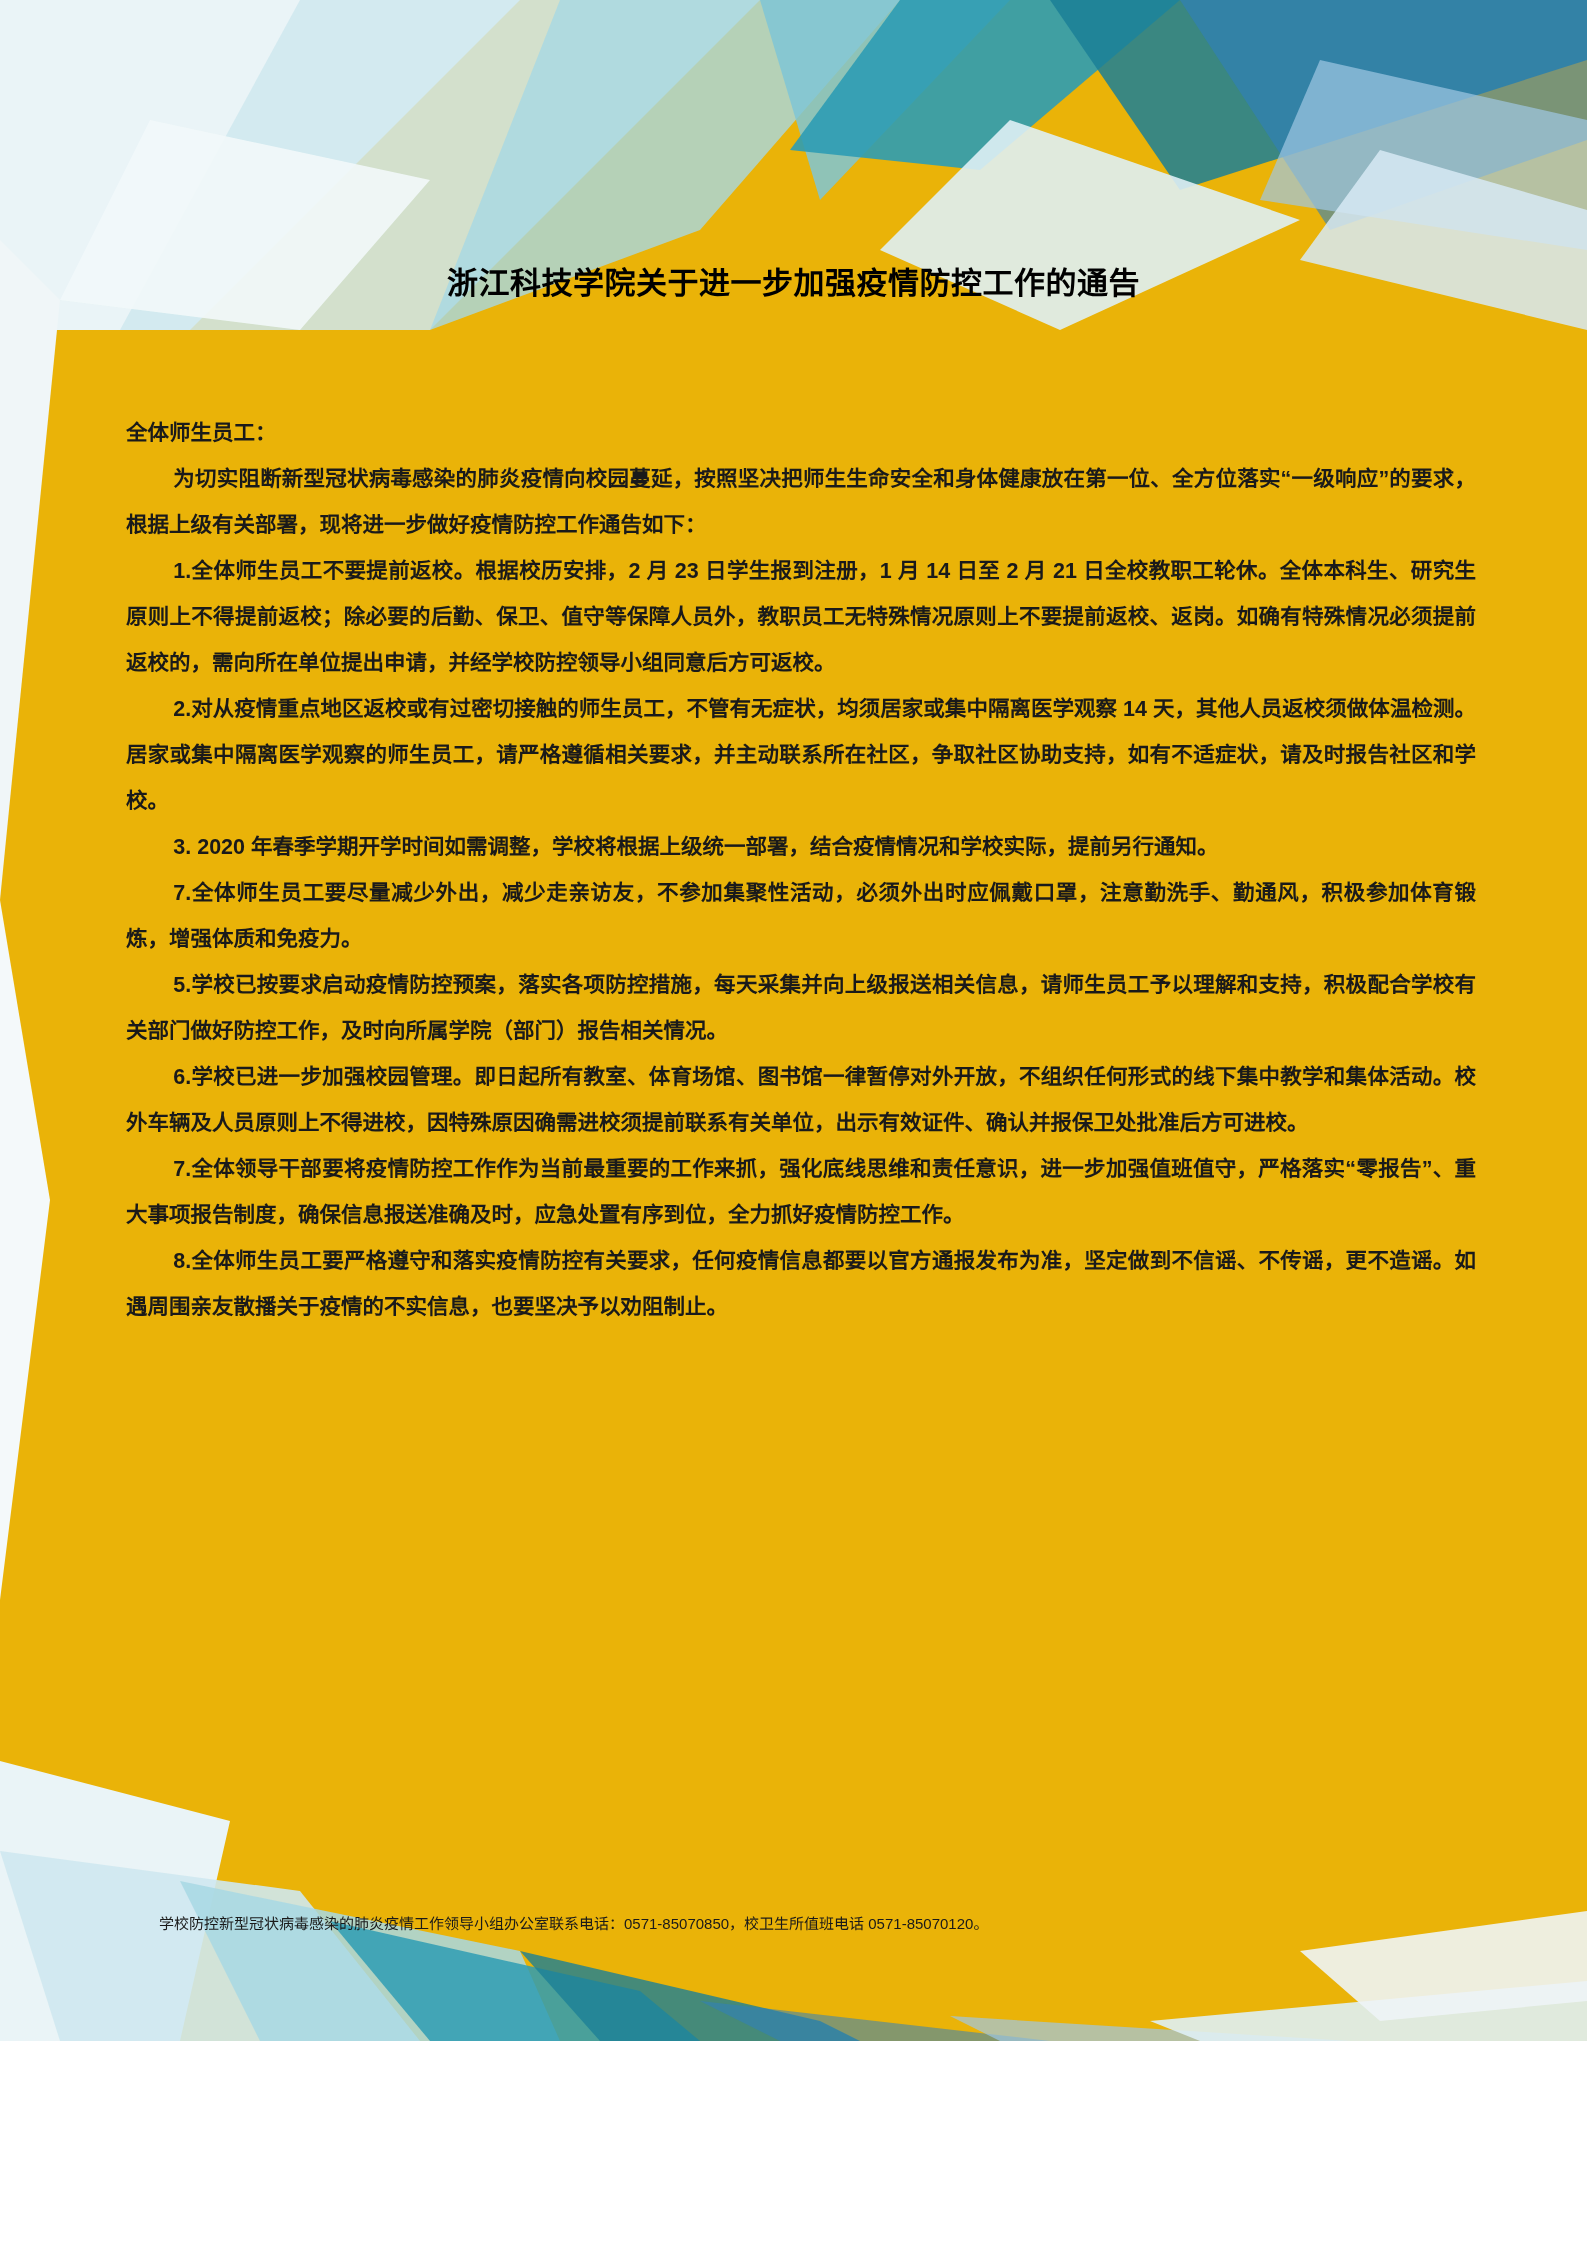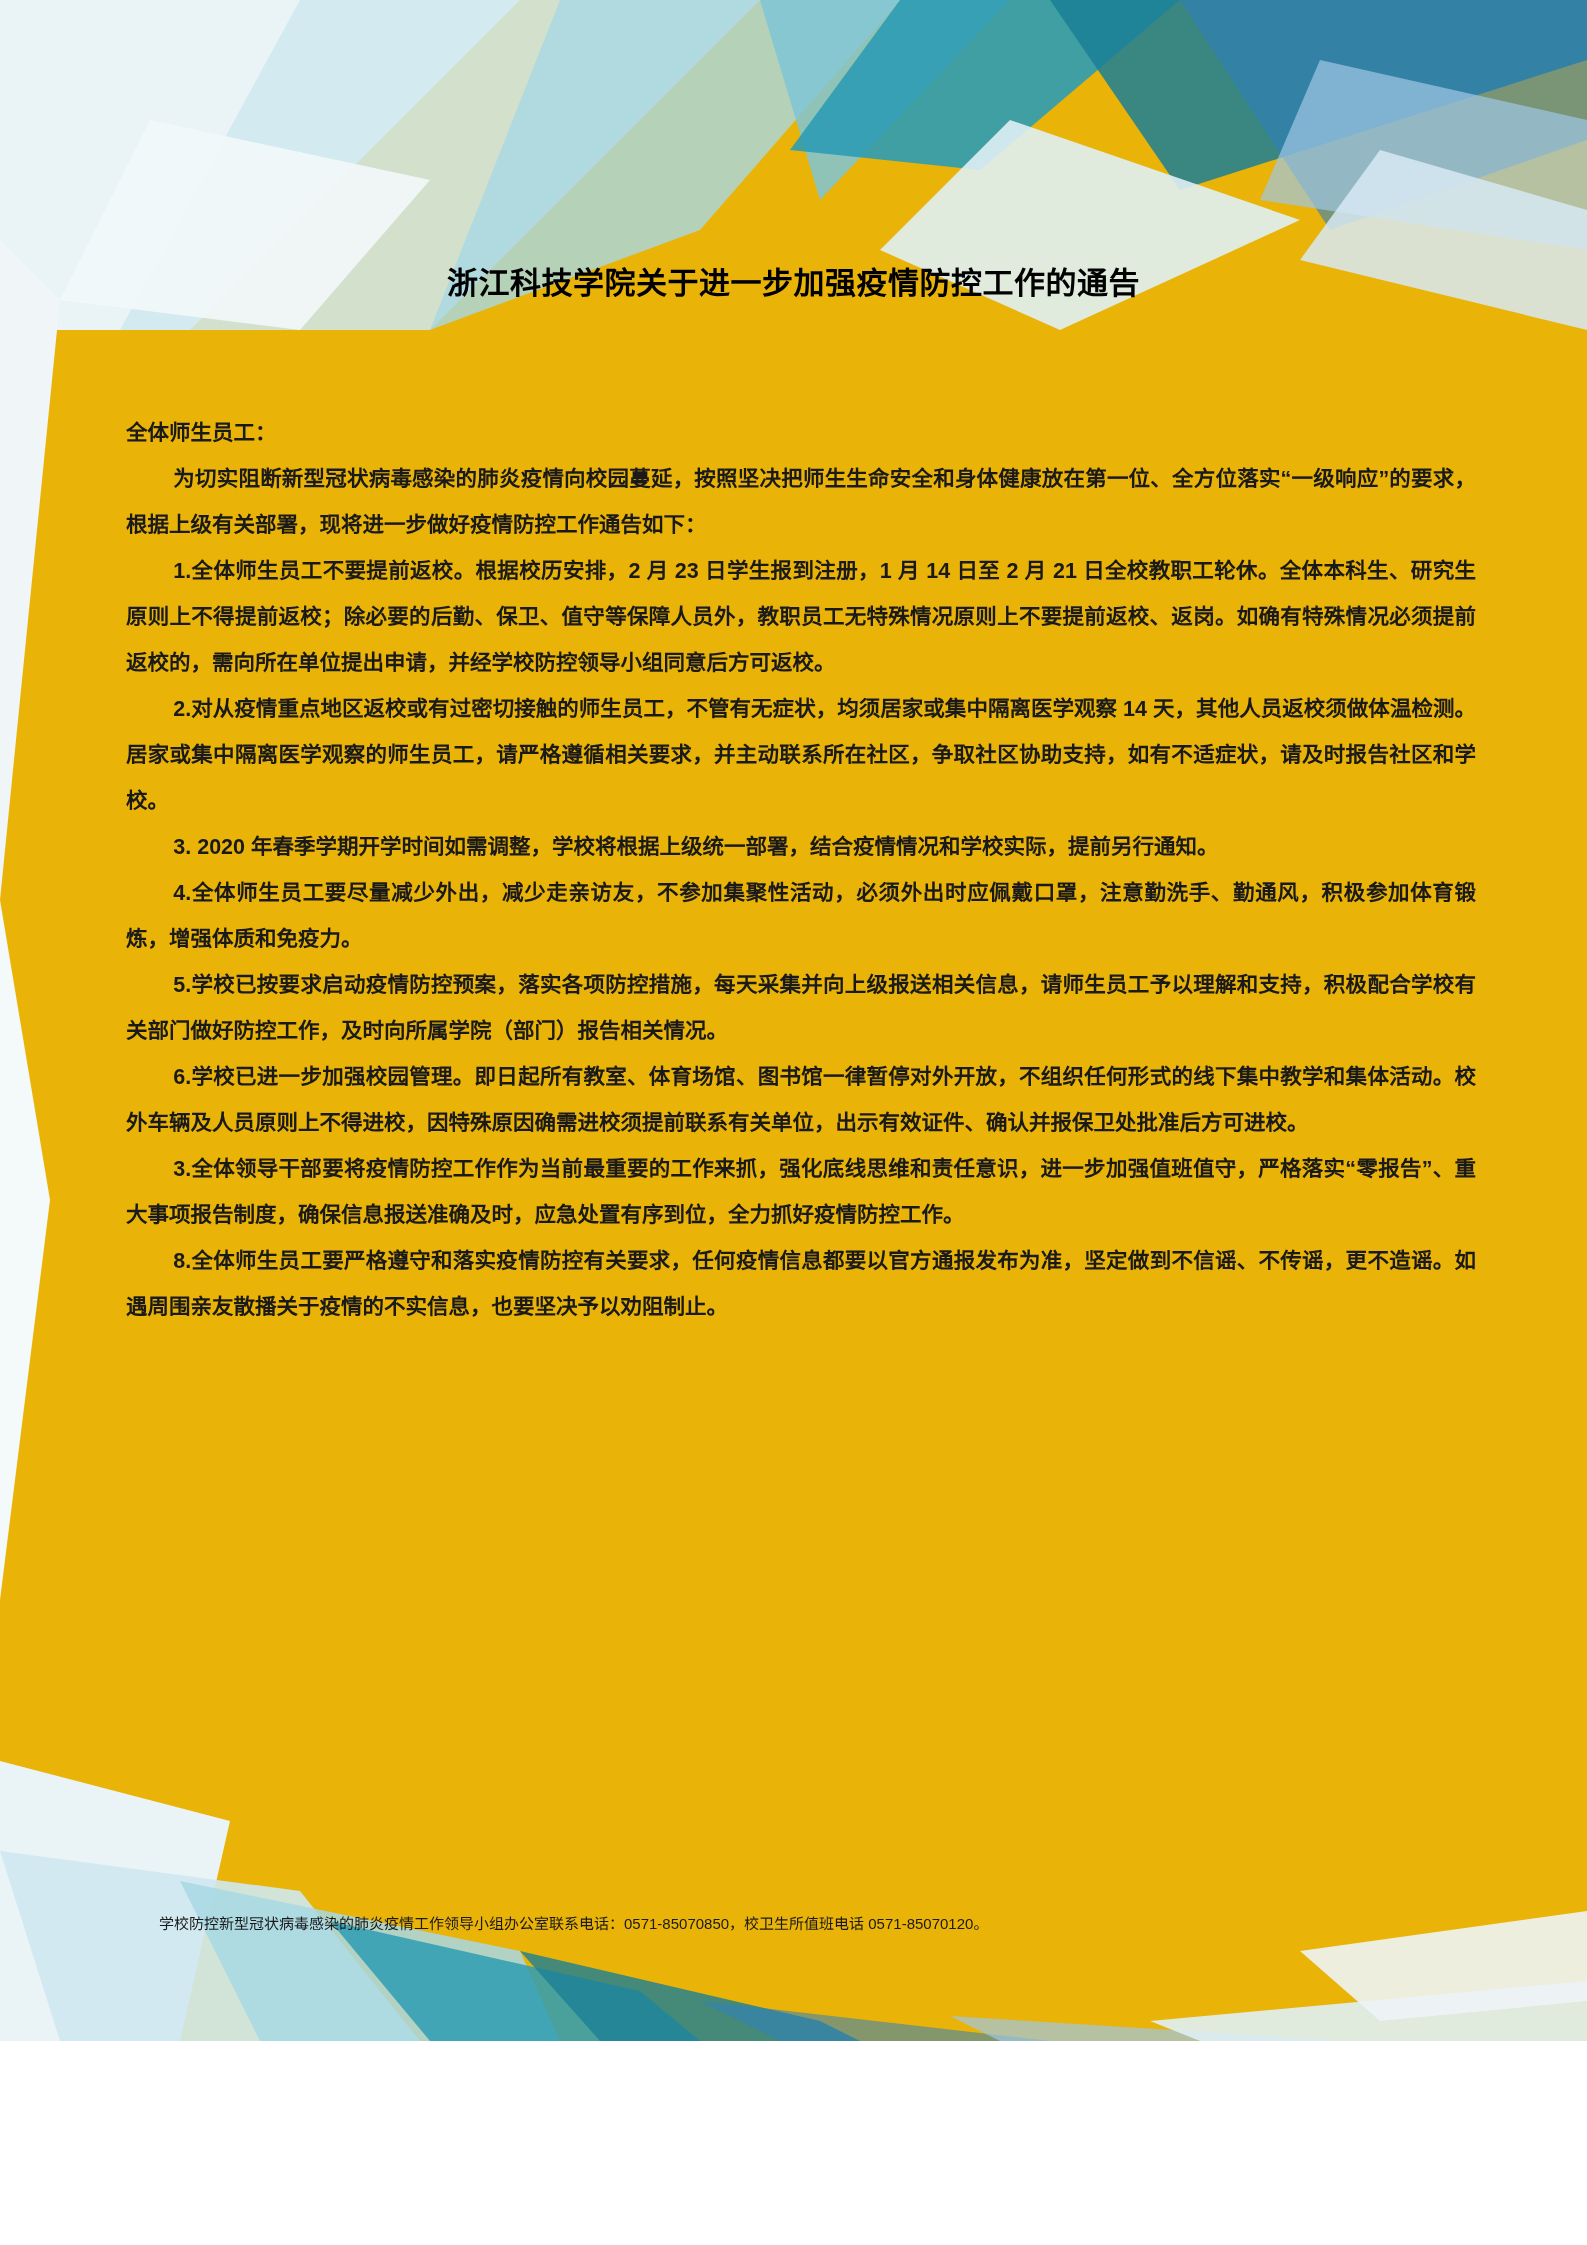"4.全体师生员工要尽量减少外出，减少走亲访友，不参加集聚性活动，必须外出时应佩戴" p.indent2 { text: 4 -> 7 }
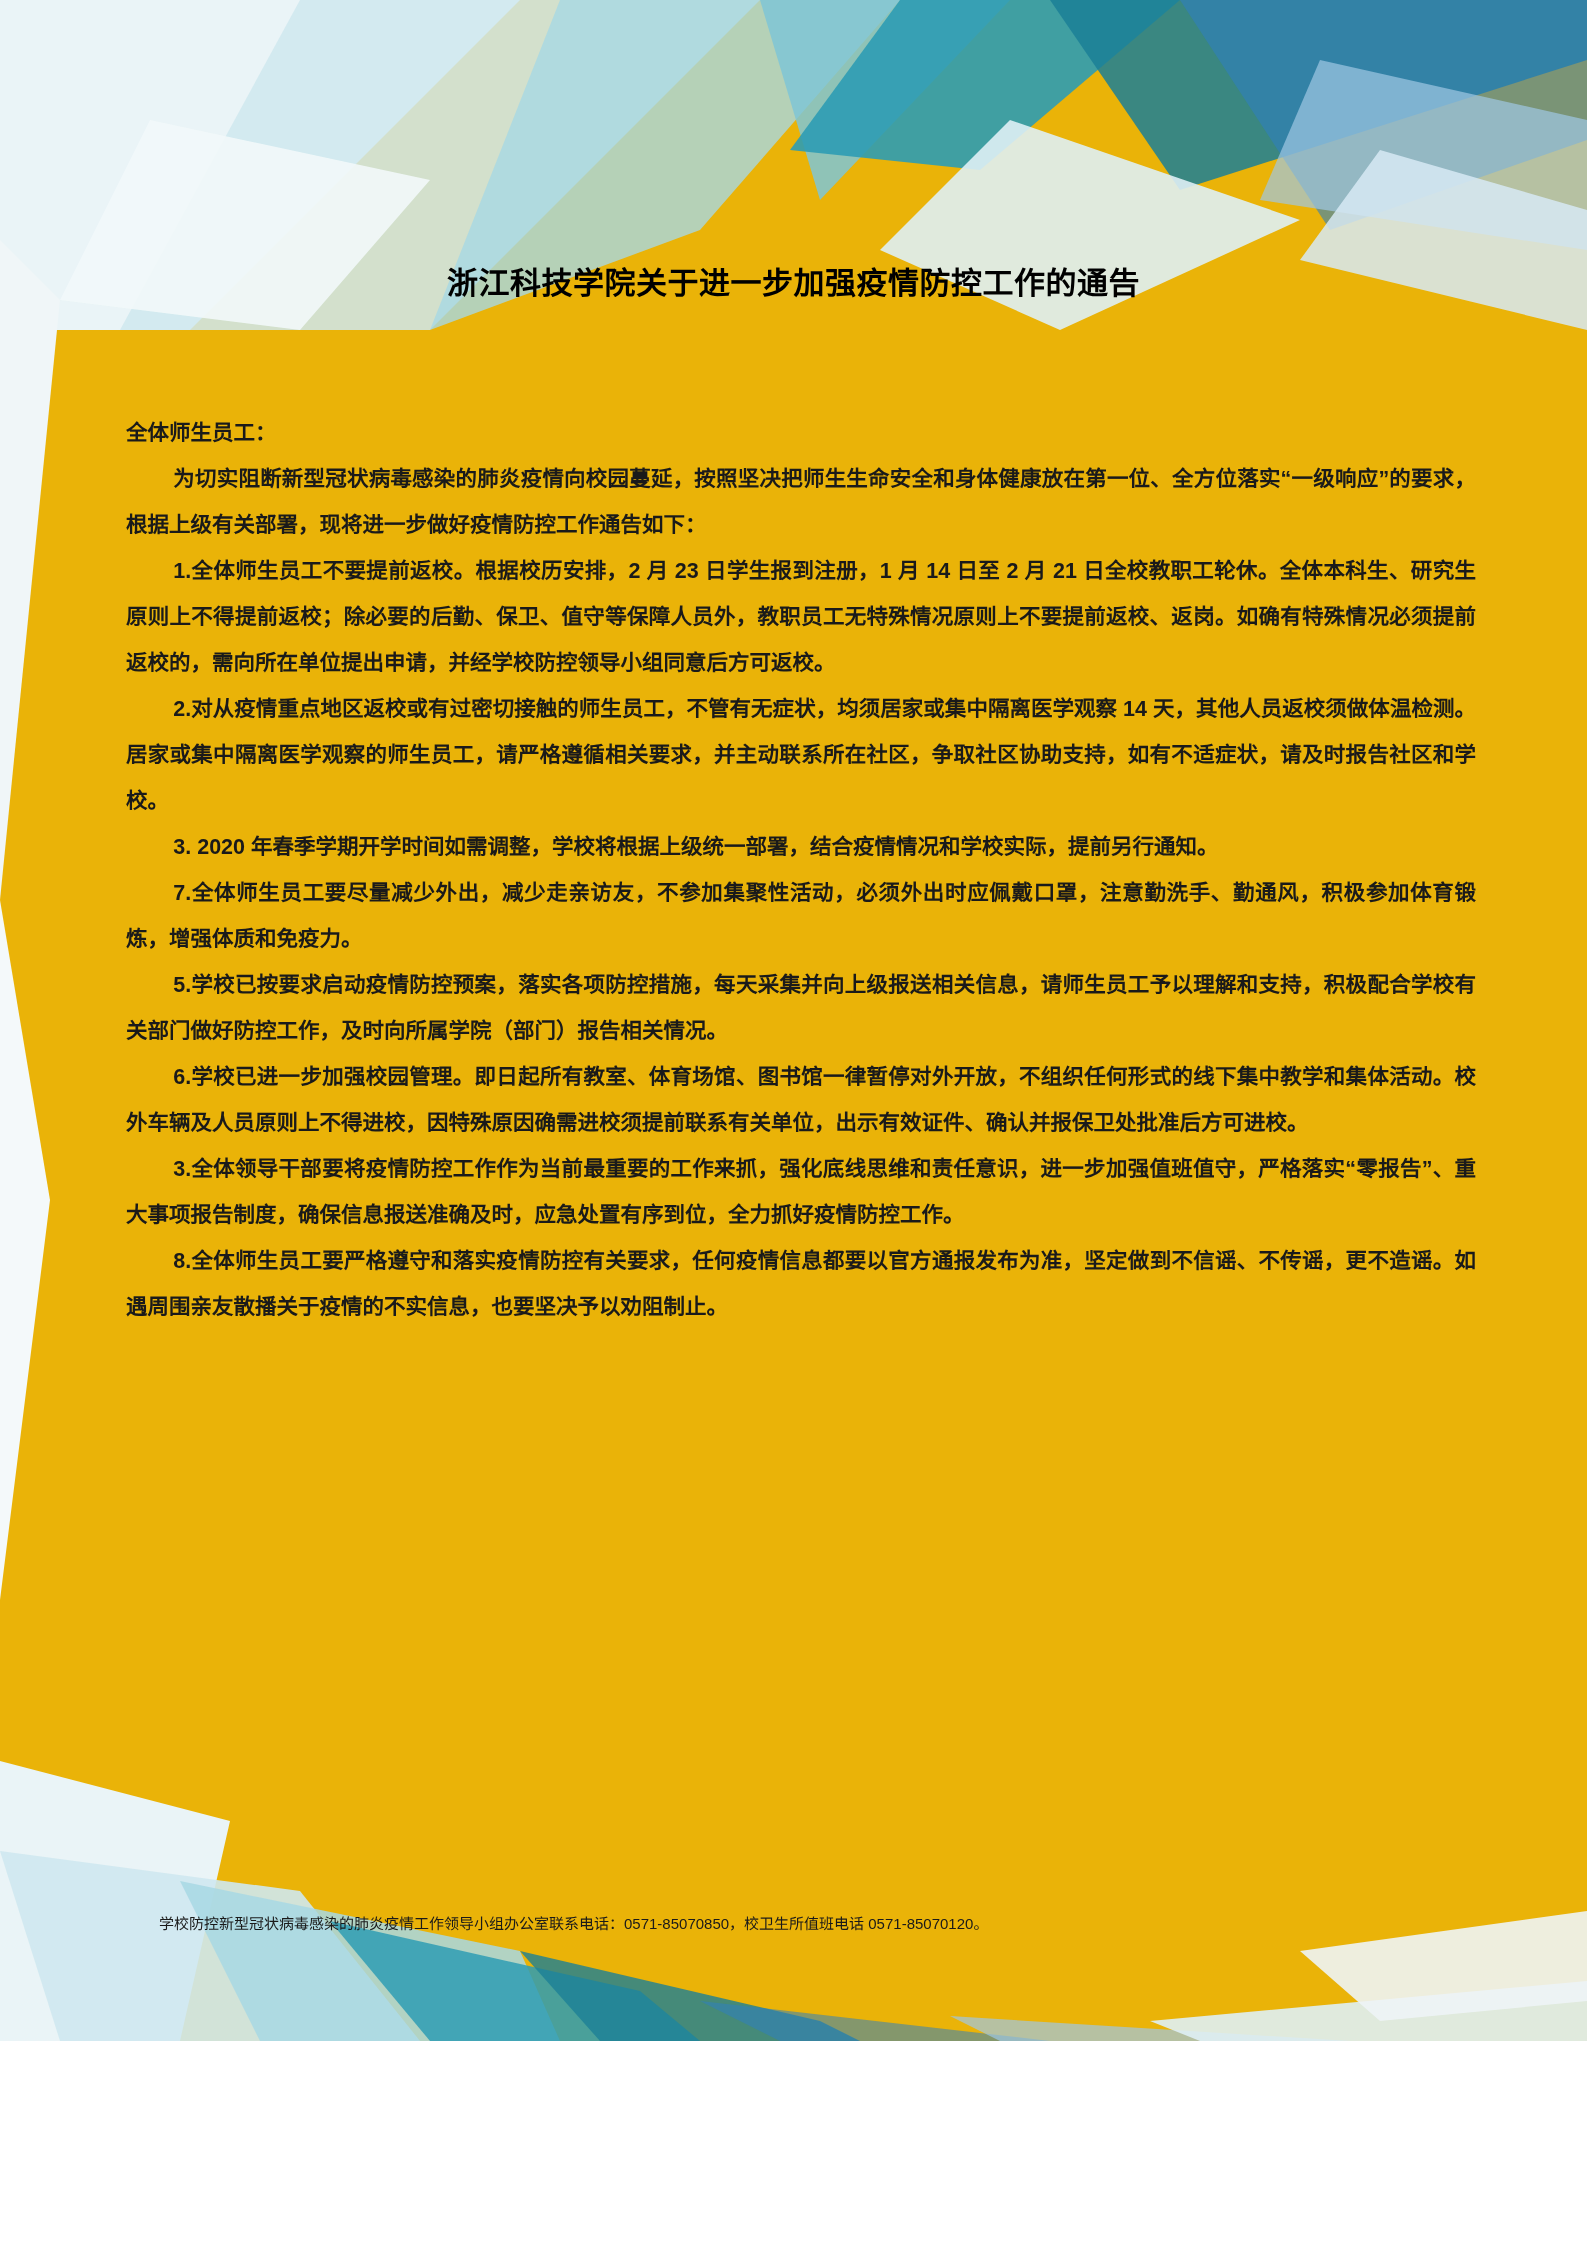"3.全体领导干部要将疫情防控工作作为当前最重要的工作来抓，强化底线思维和责任意识" p.indent2 { text: 3 -> 7 }
